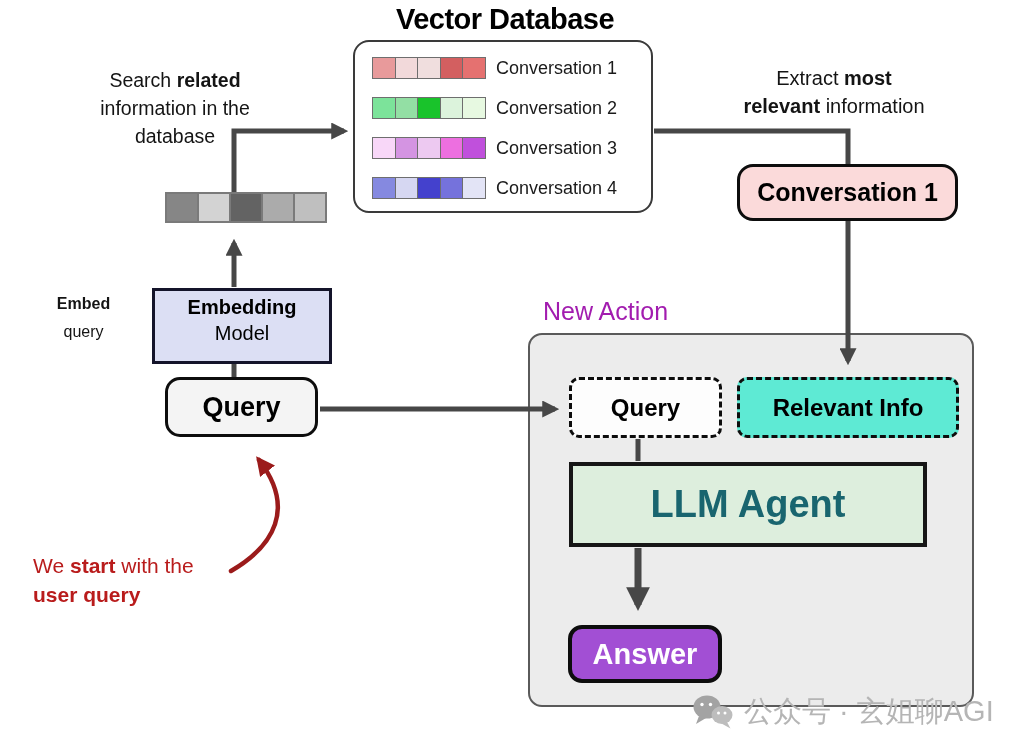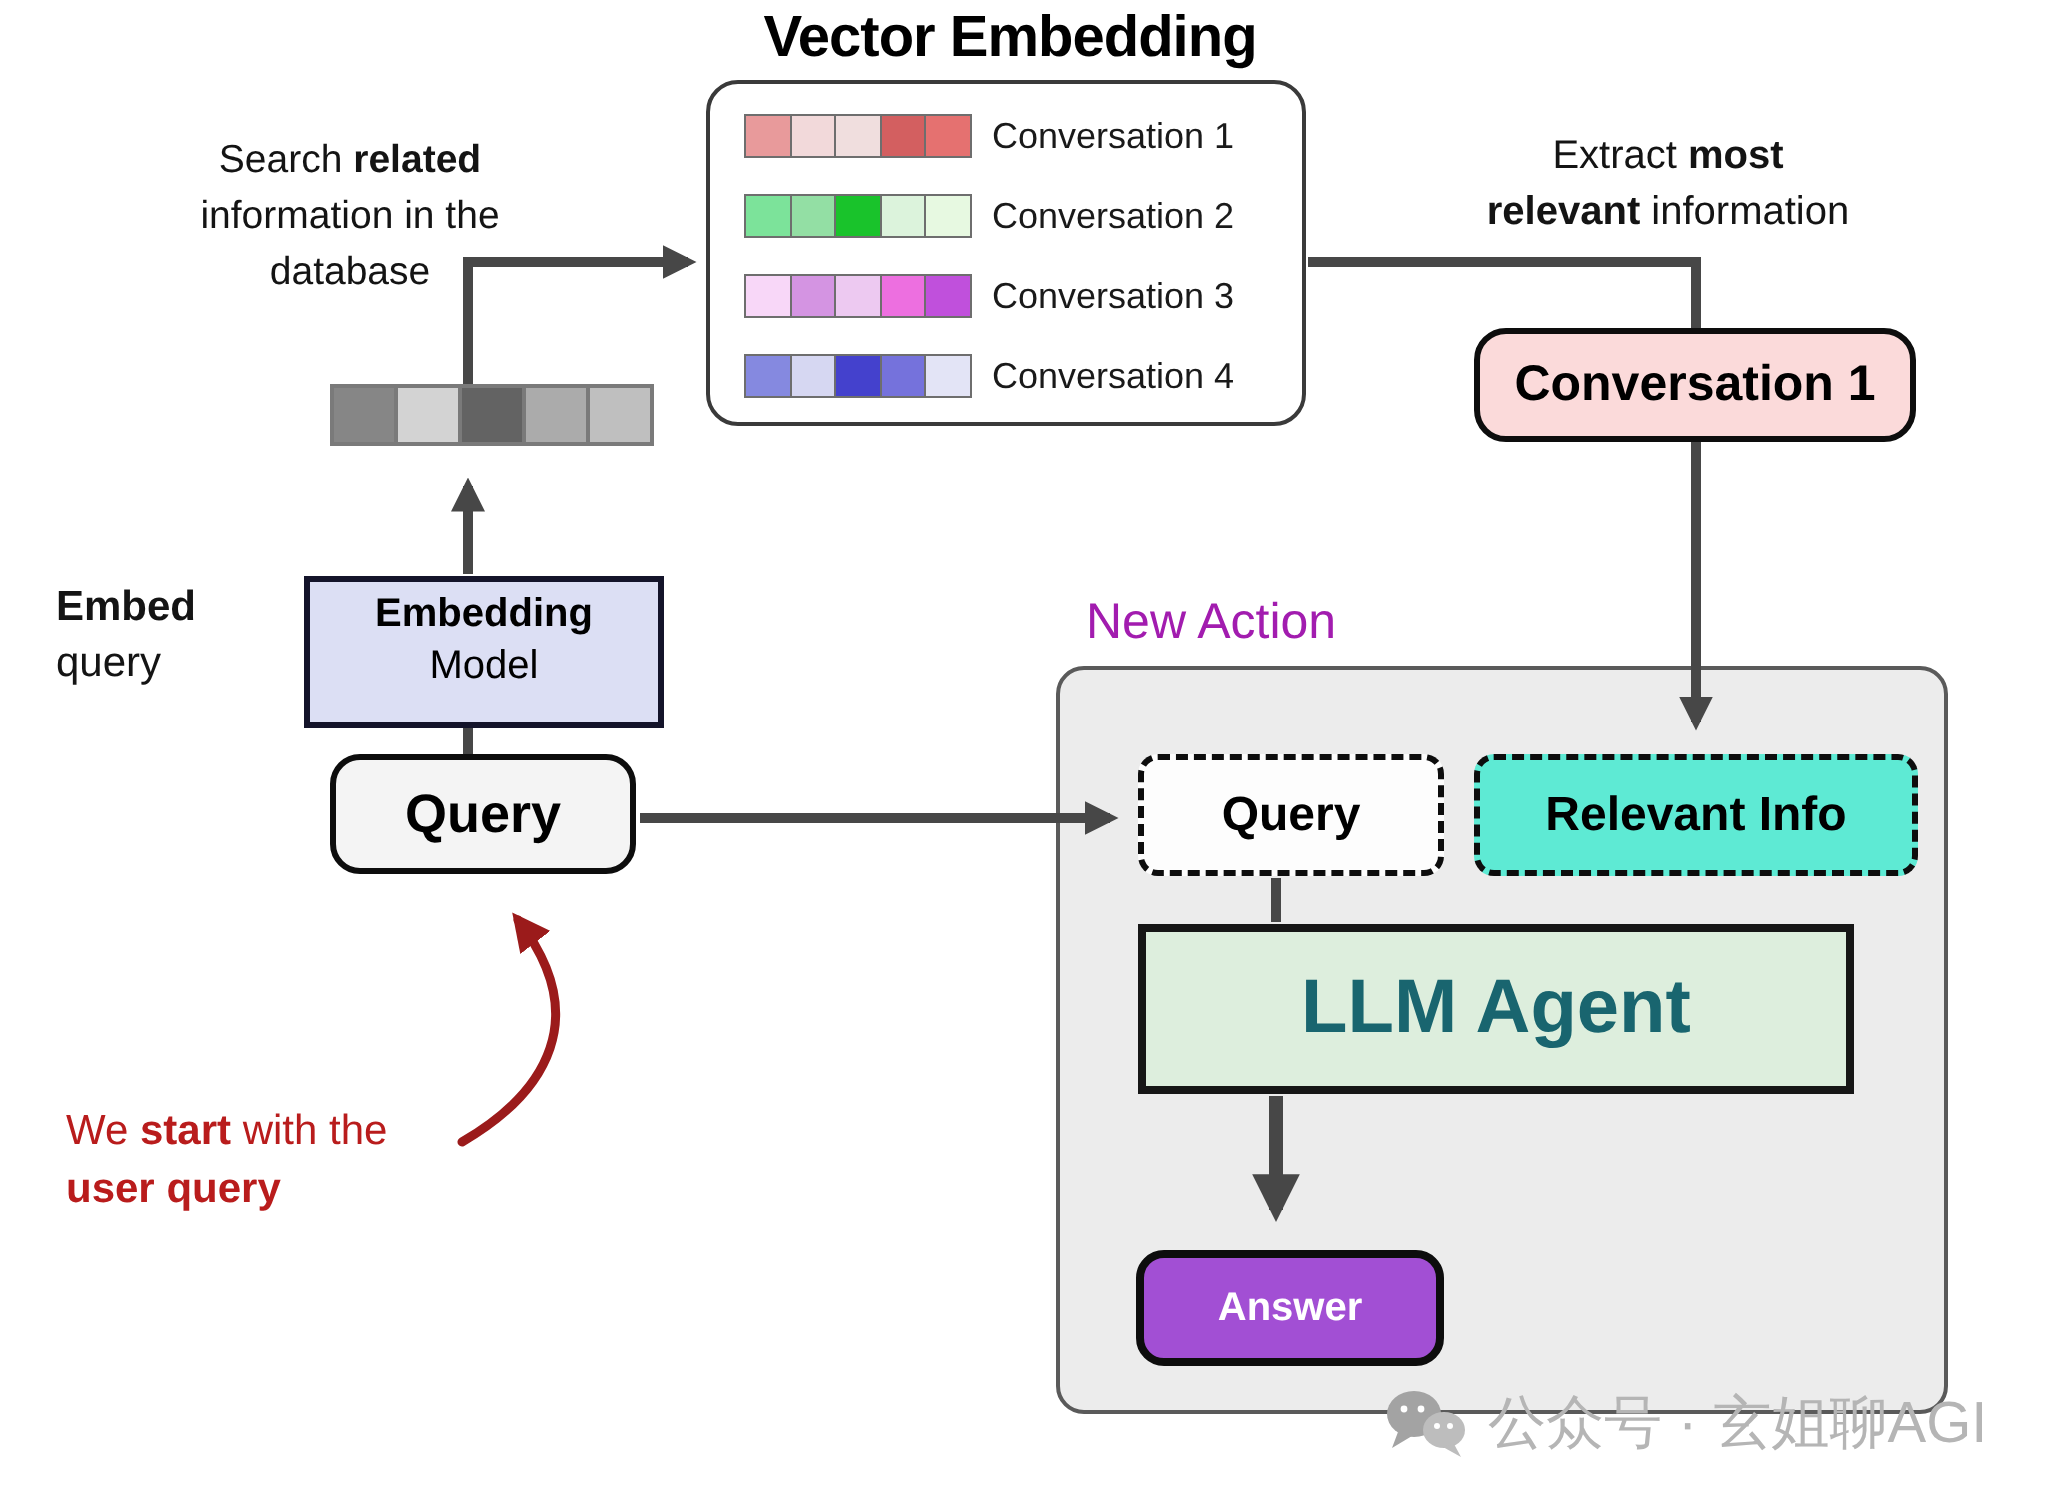"Vector Embedding" div.abs { text: Embedding -> Database }
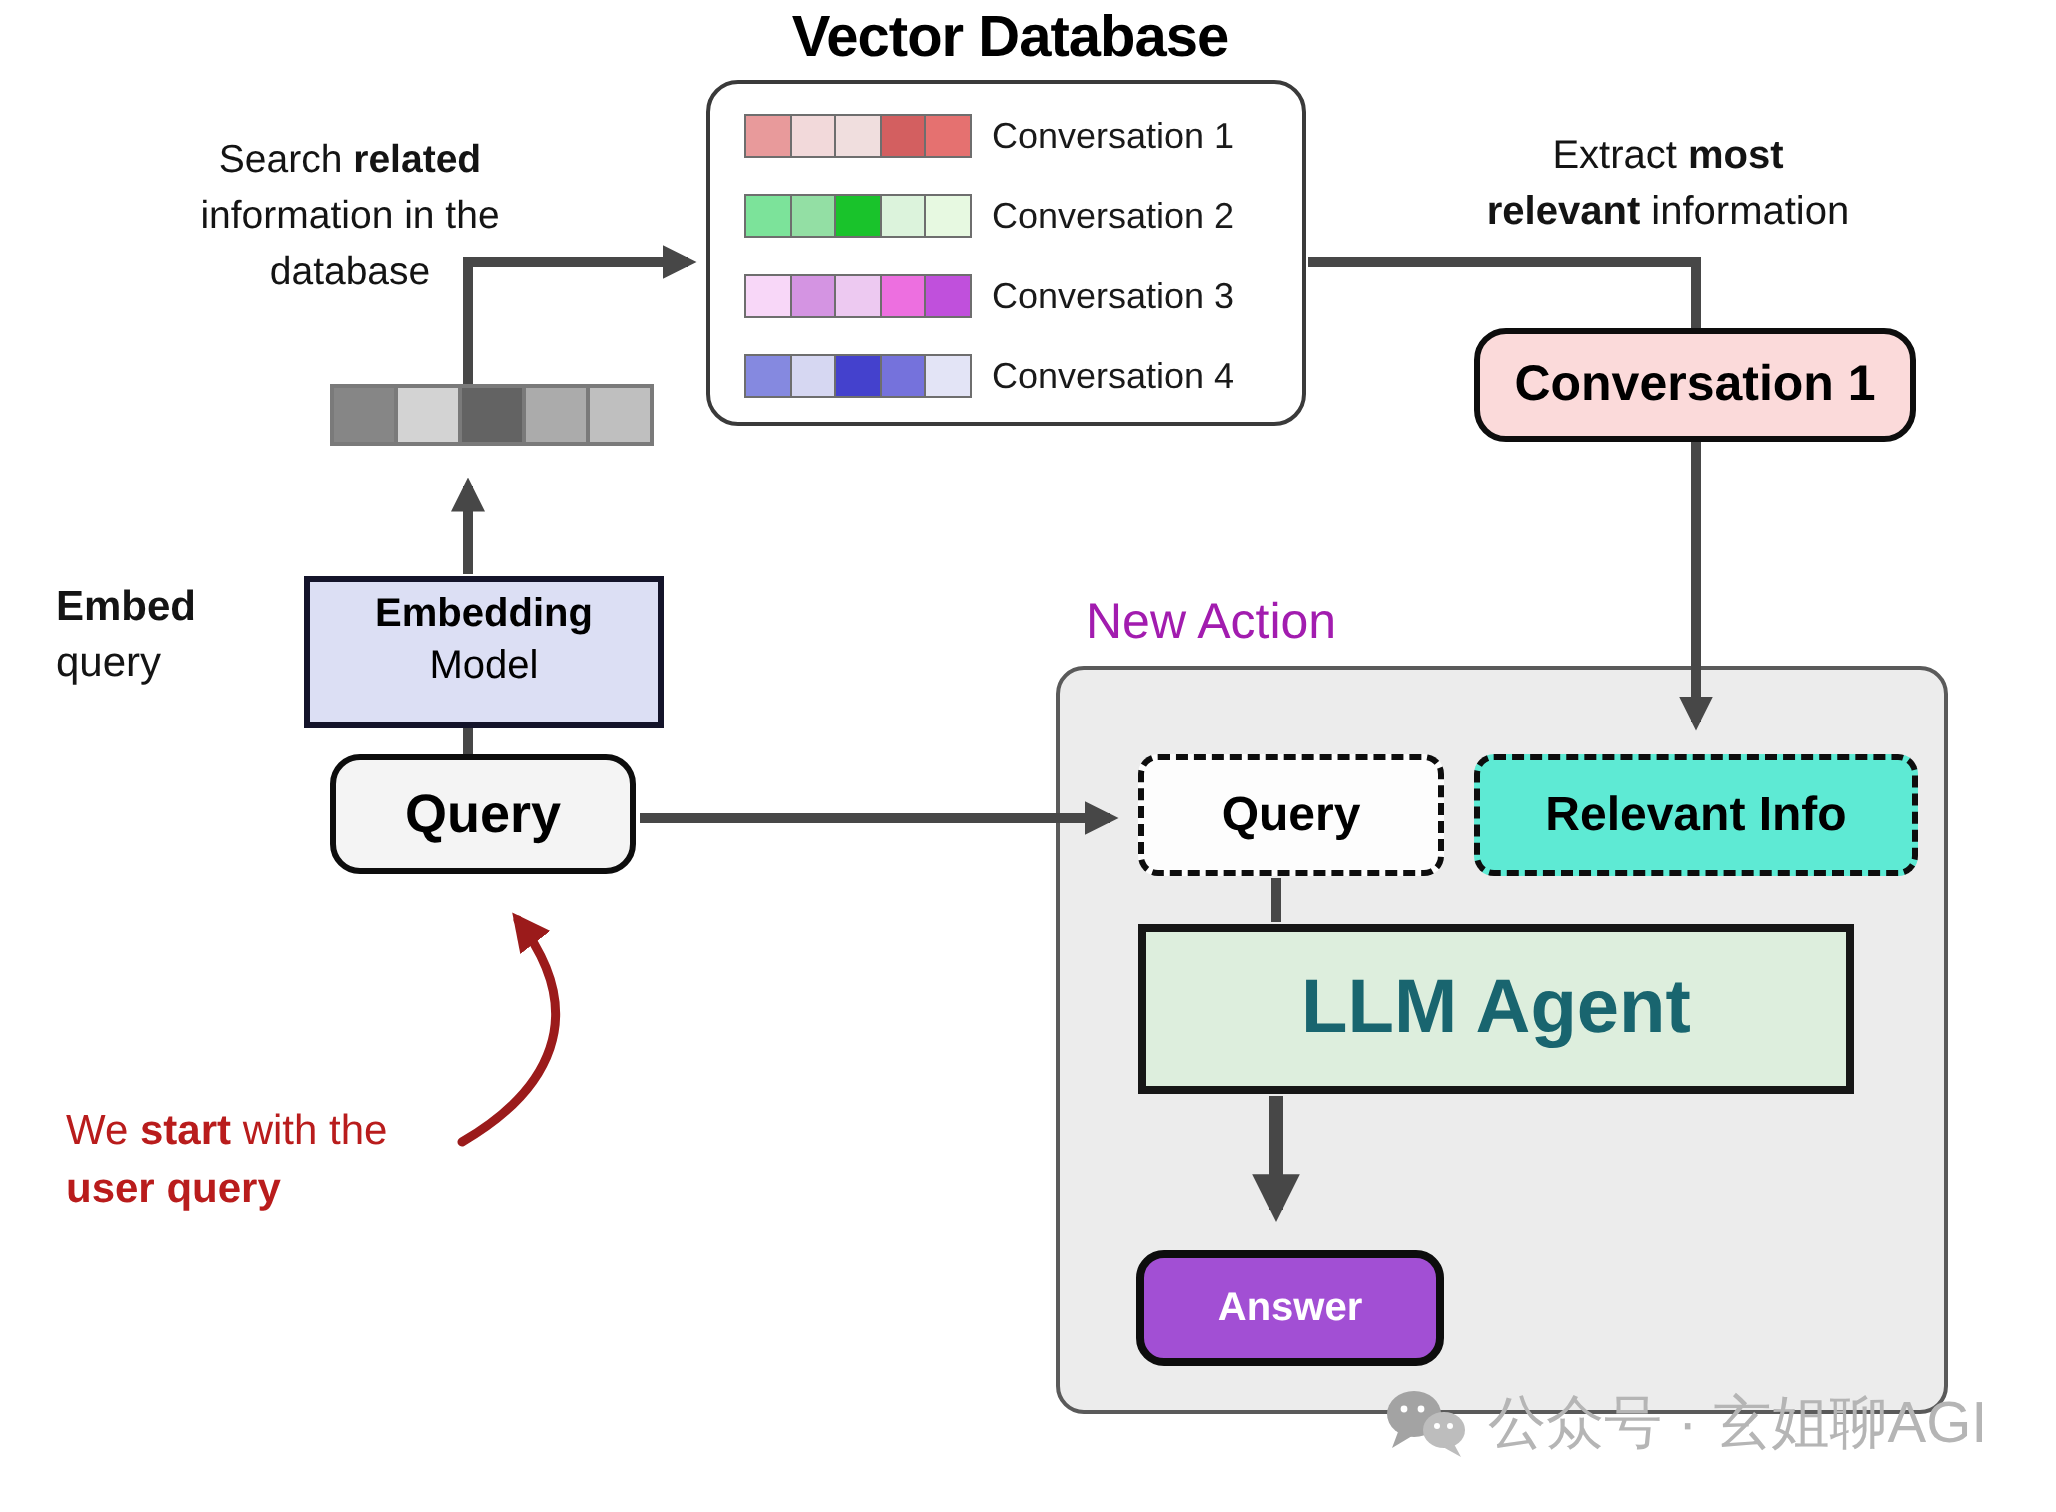"Embed" #embed-note { font-size: 21px -> 16px; left: 28px -> 16px; text-align: left -> center }
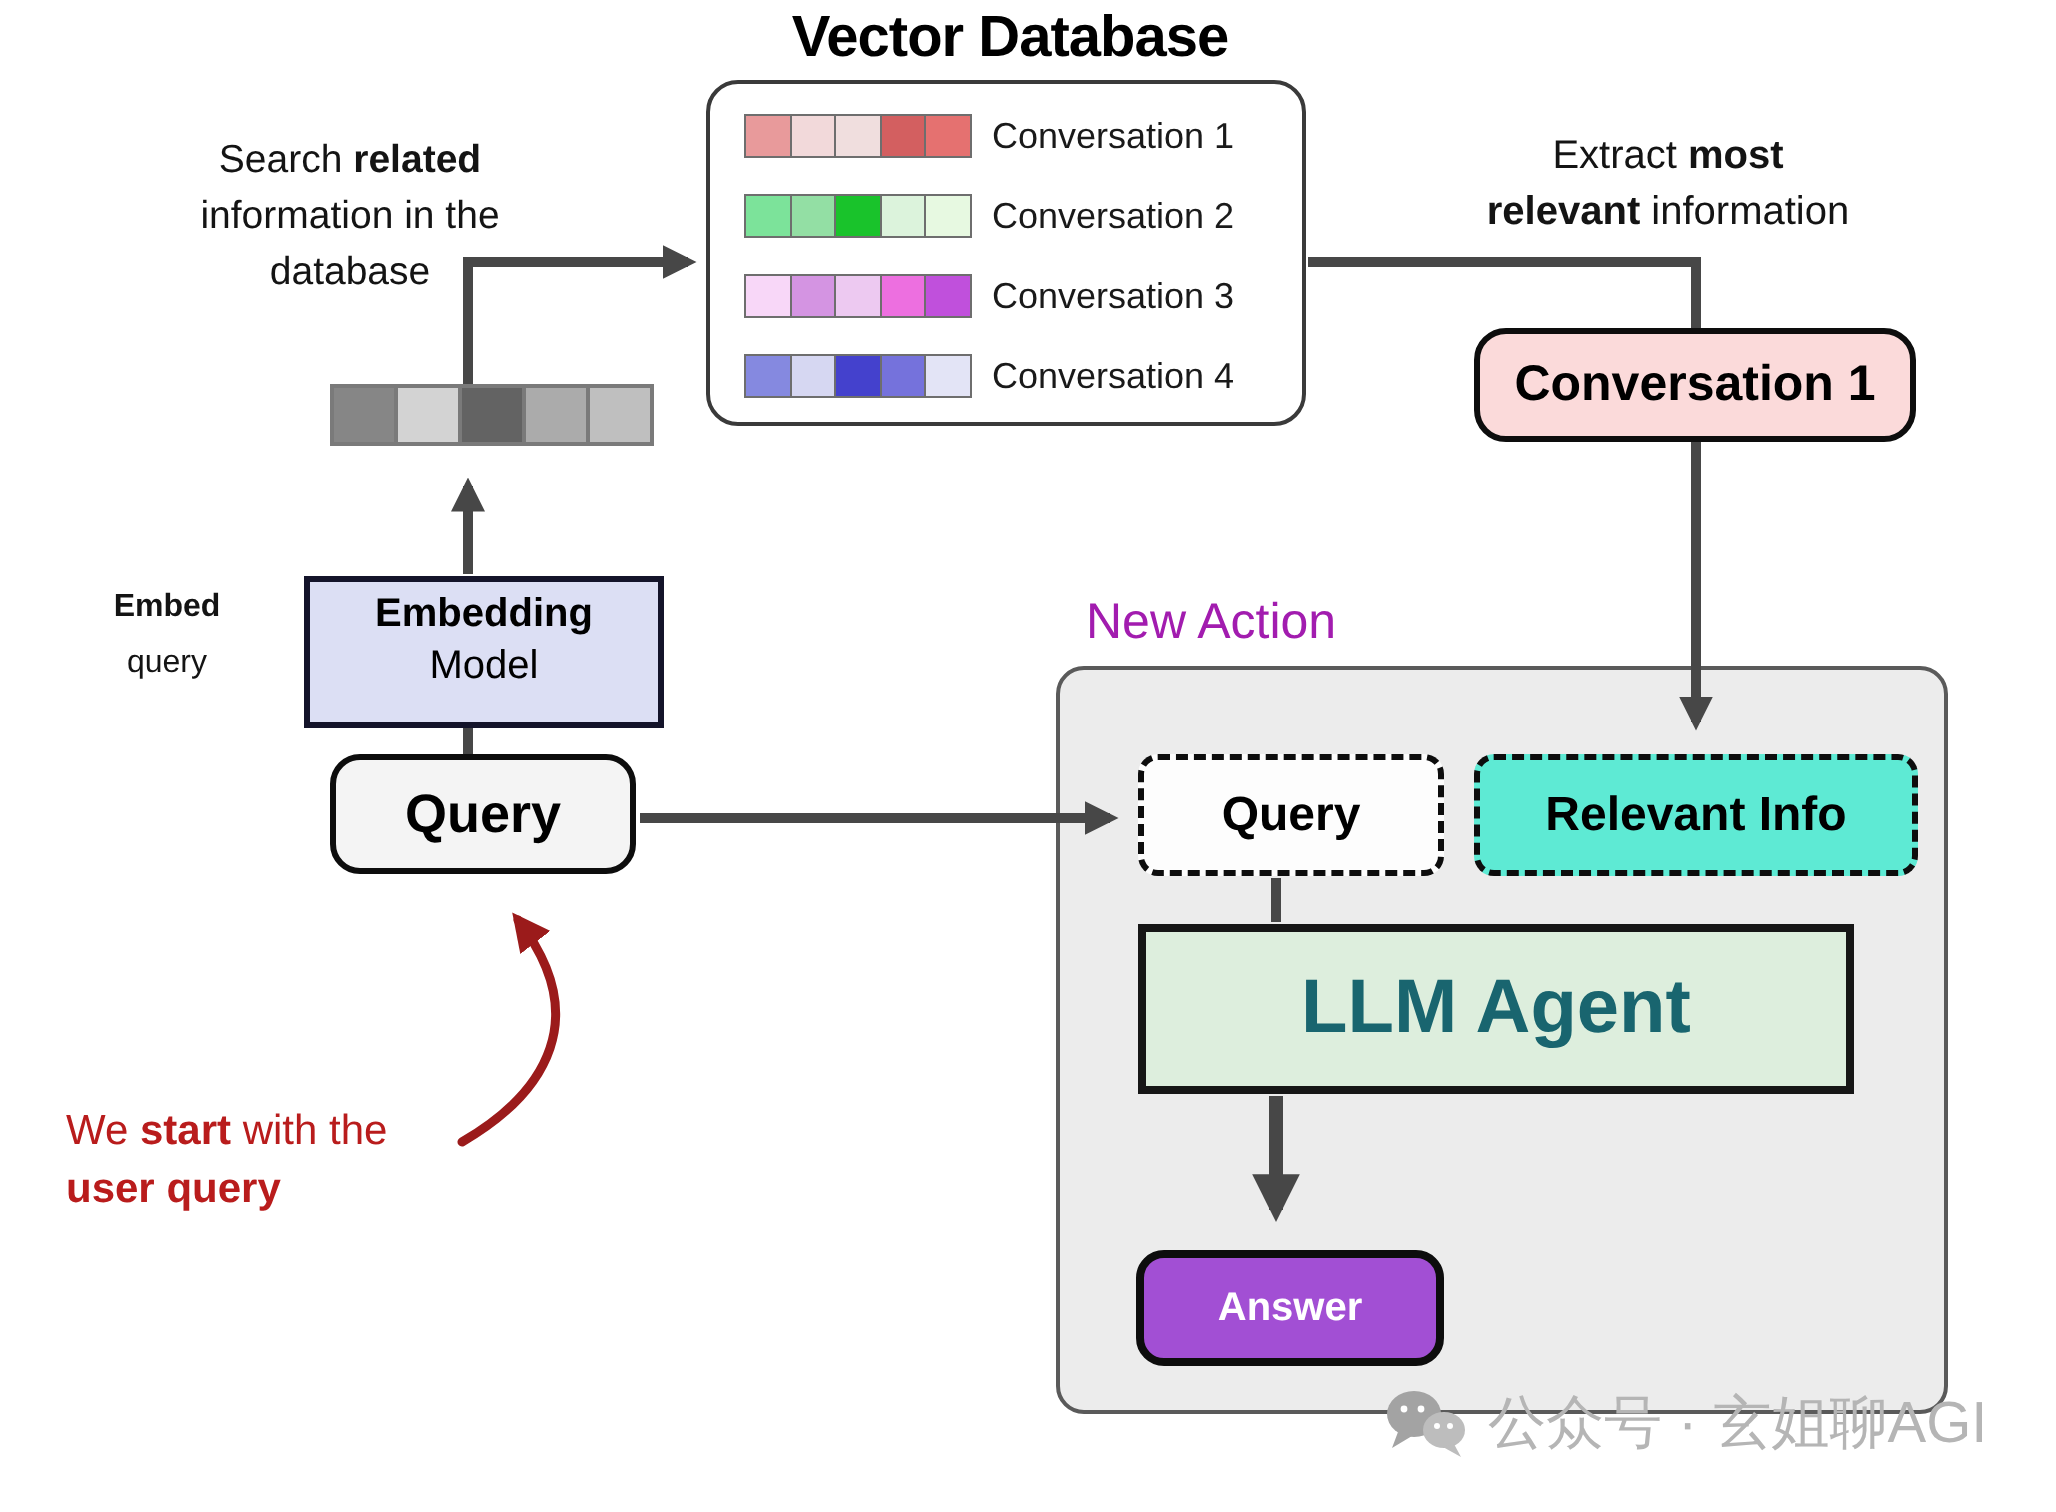"Answer" #answer-box { font-size: 20px -> 29px }
